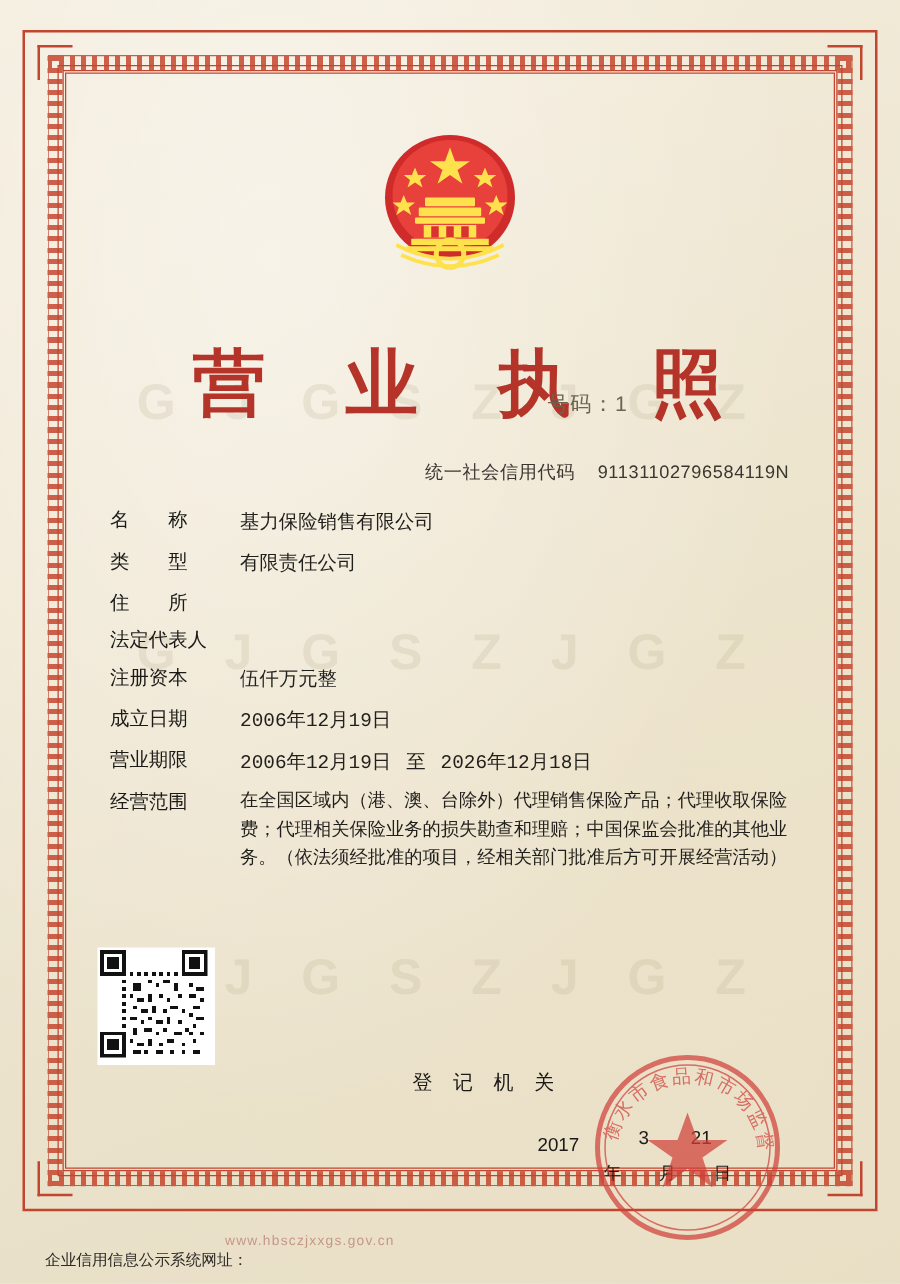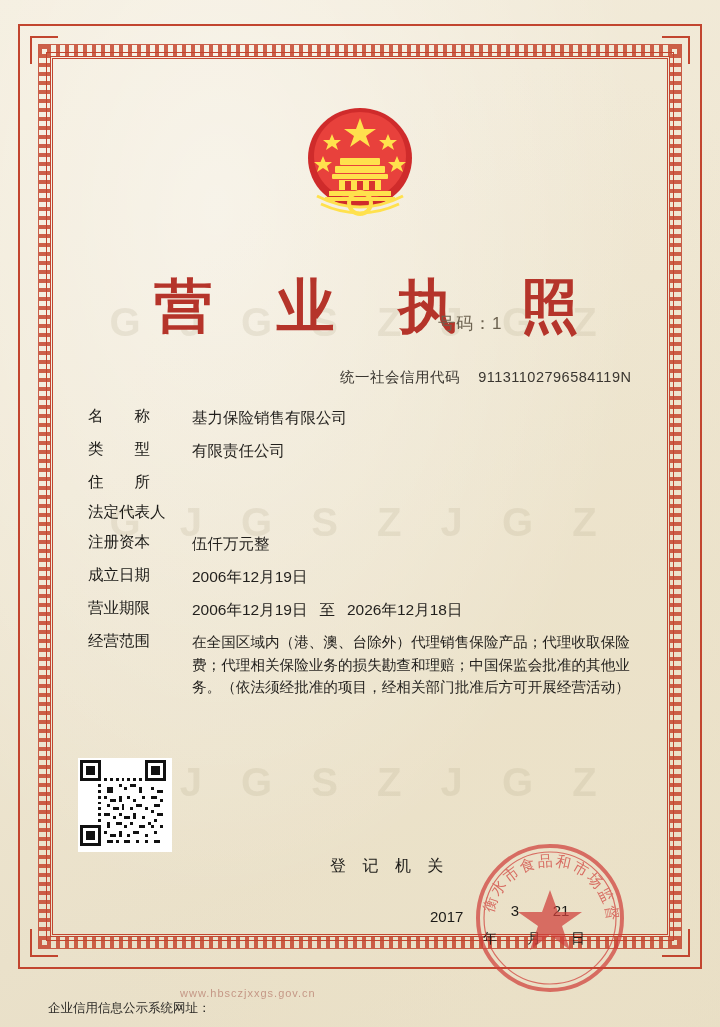"基力保险销售有限公司" .row .value { font-family: none -> Liberation Mono, monospace }
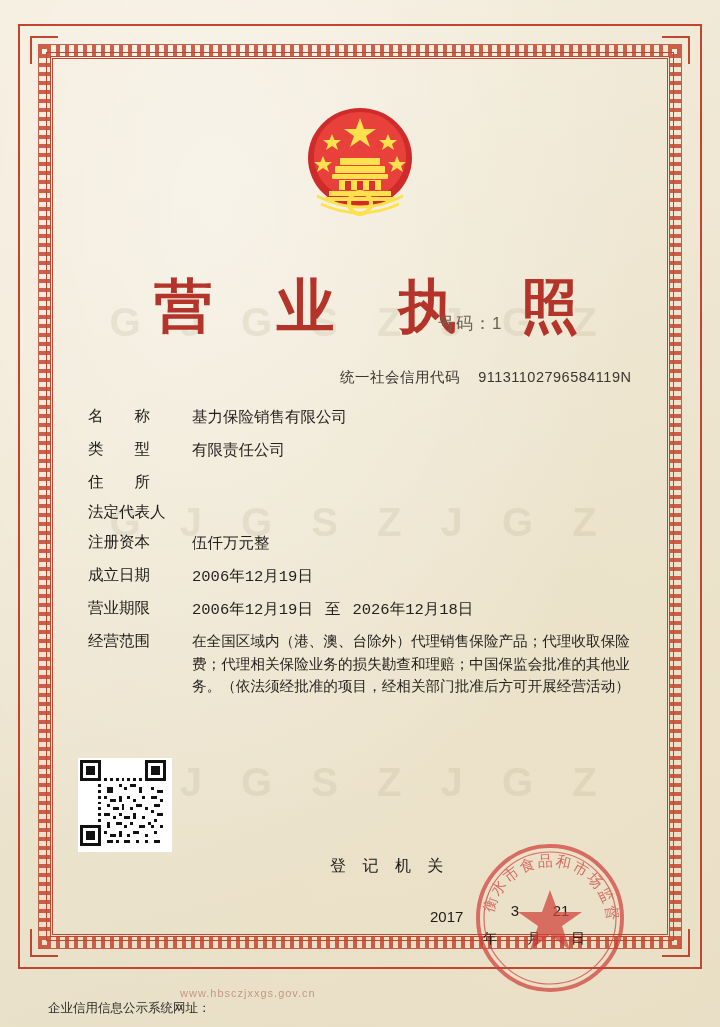"企业信用信息公示系统网址：" .footer { padding: 0 48px -> 0 36px }
